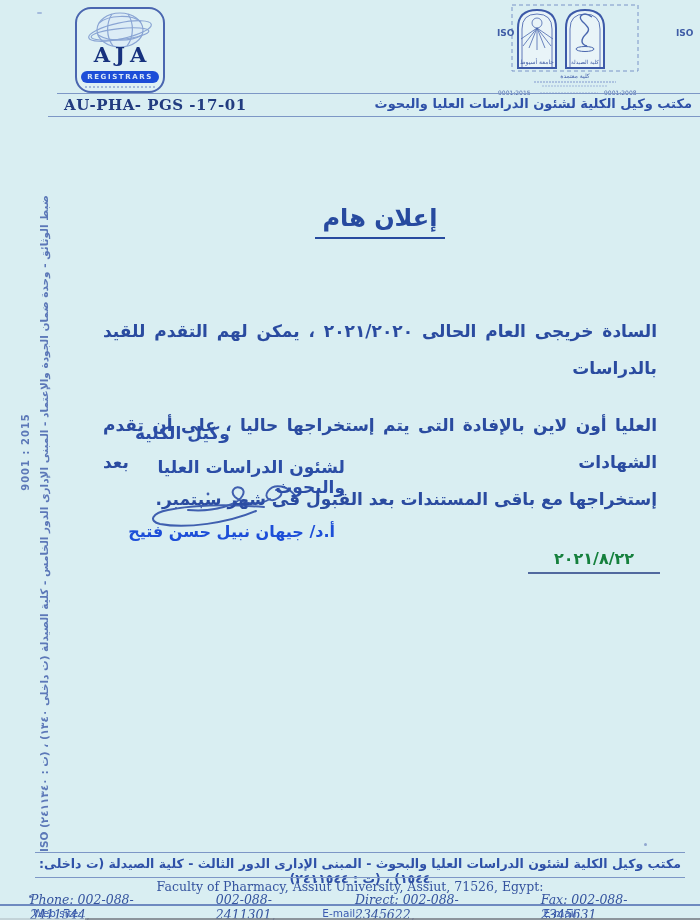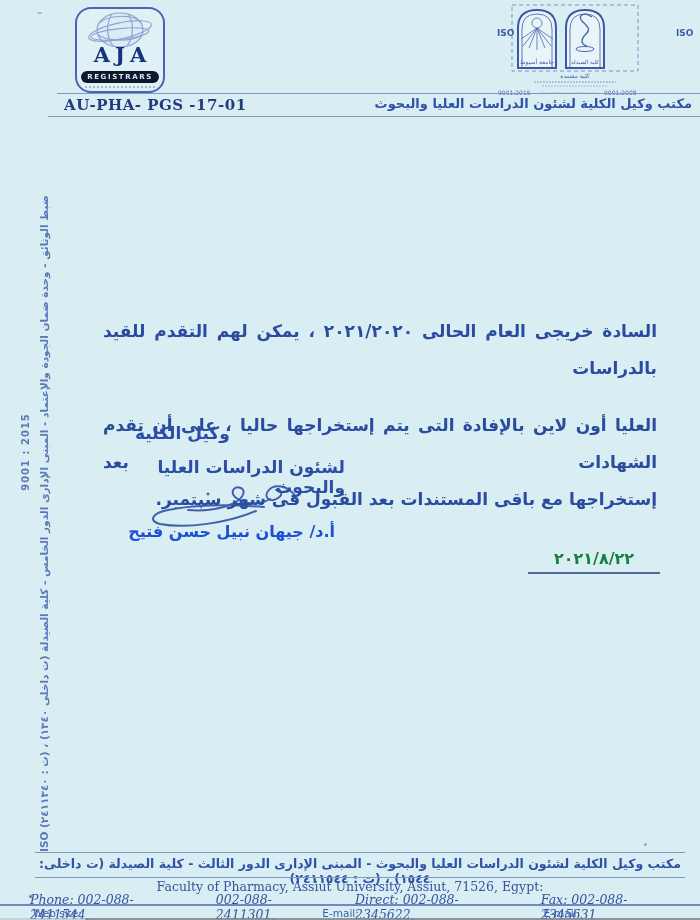"REGISTRARS" .aja-banner { background: #0f172a -> #1d4ed8 }
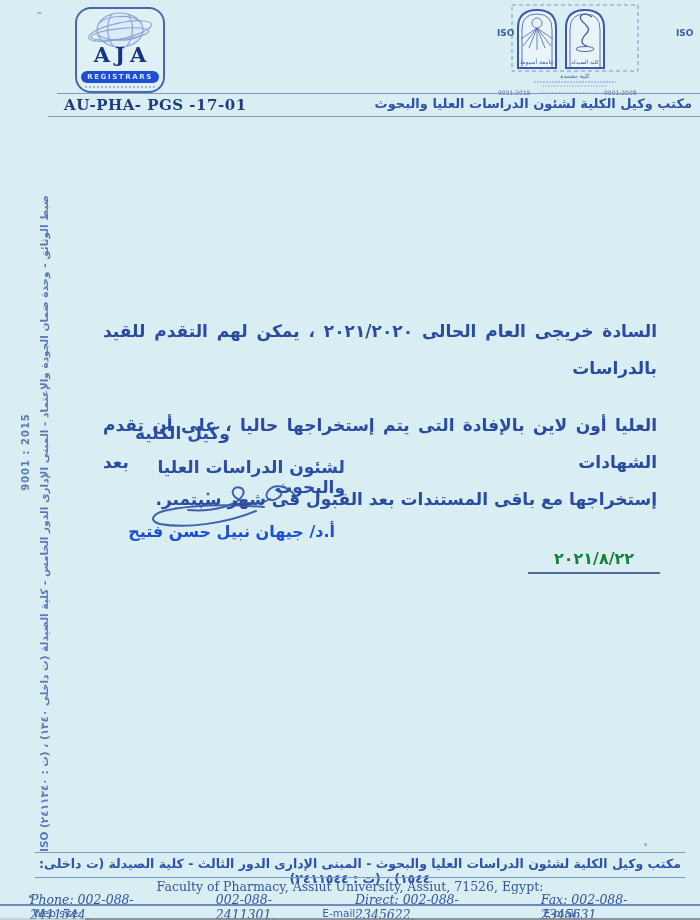"إعلان هام" div.title { html: none -> <div> <span>إعلان هام</span> </div> }
